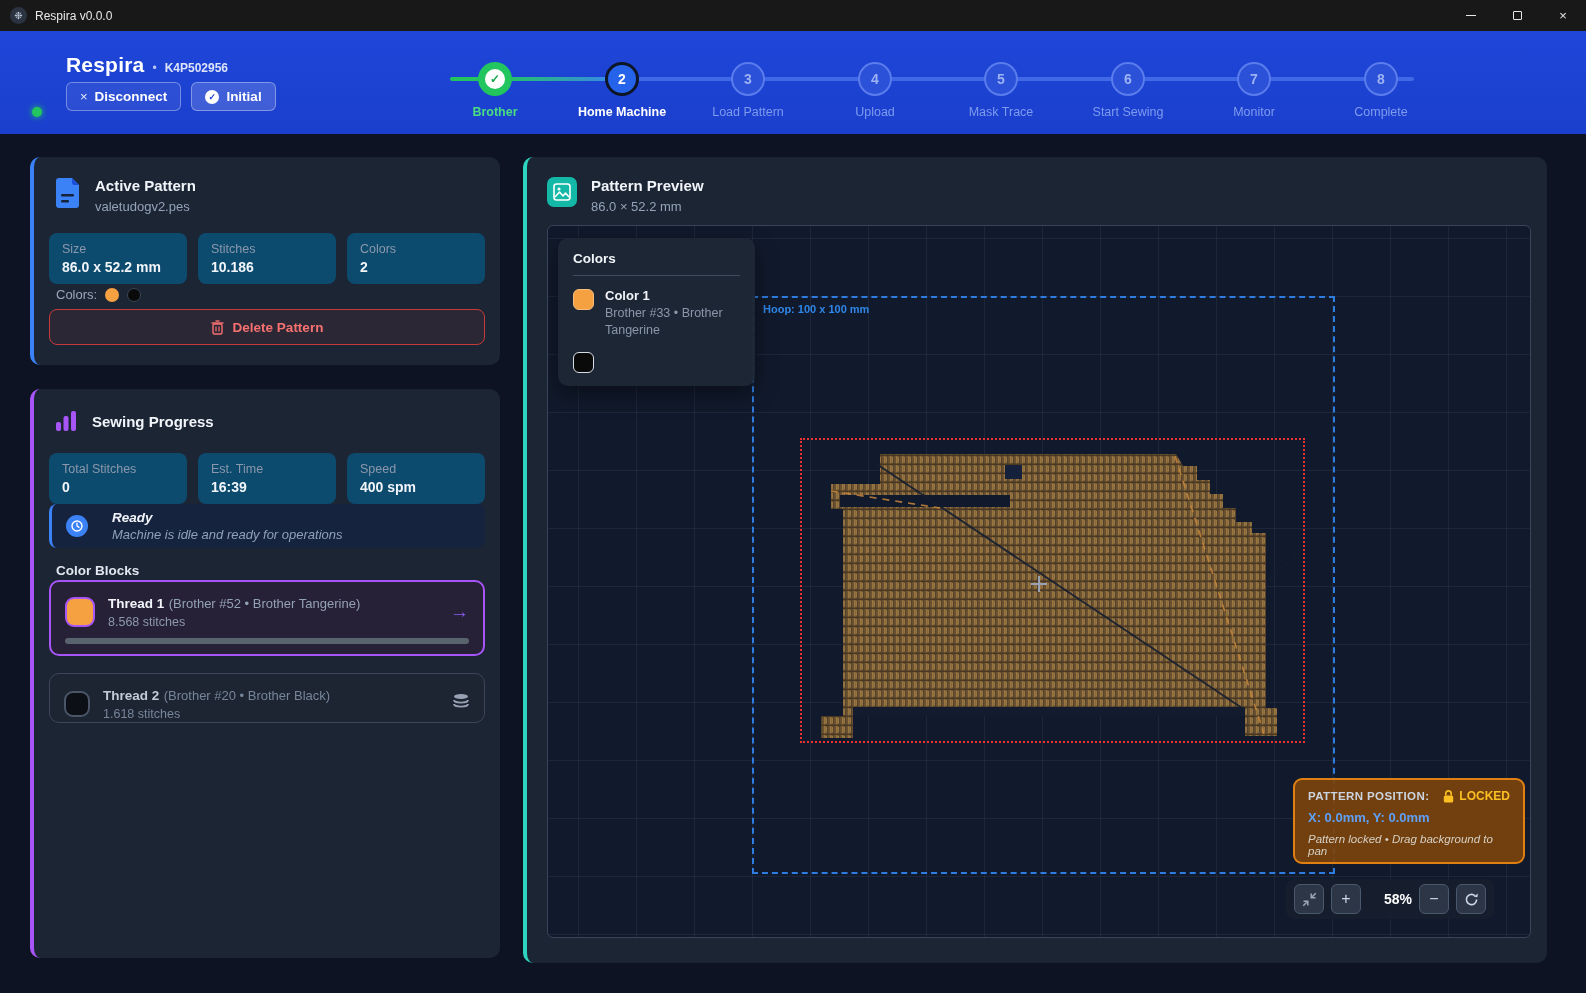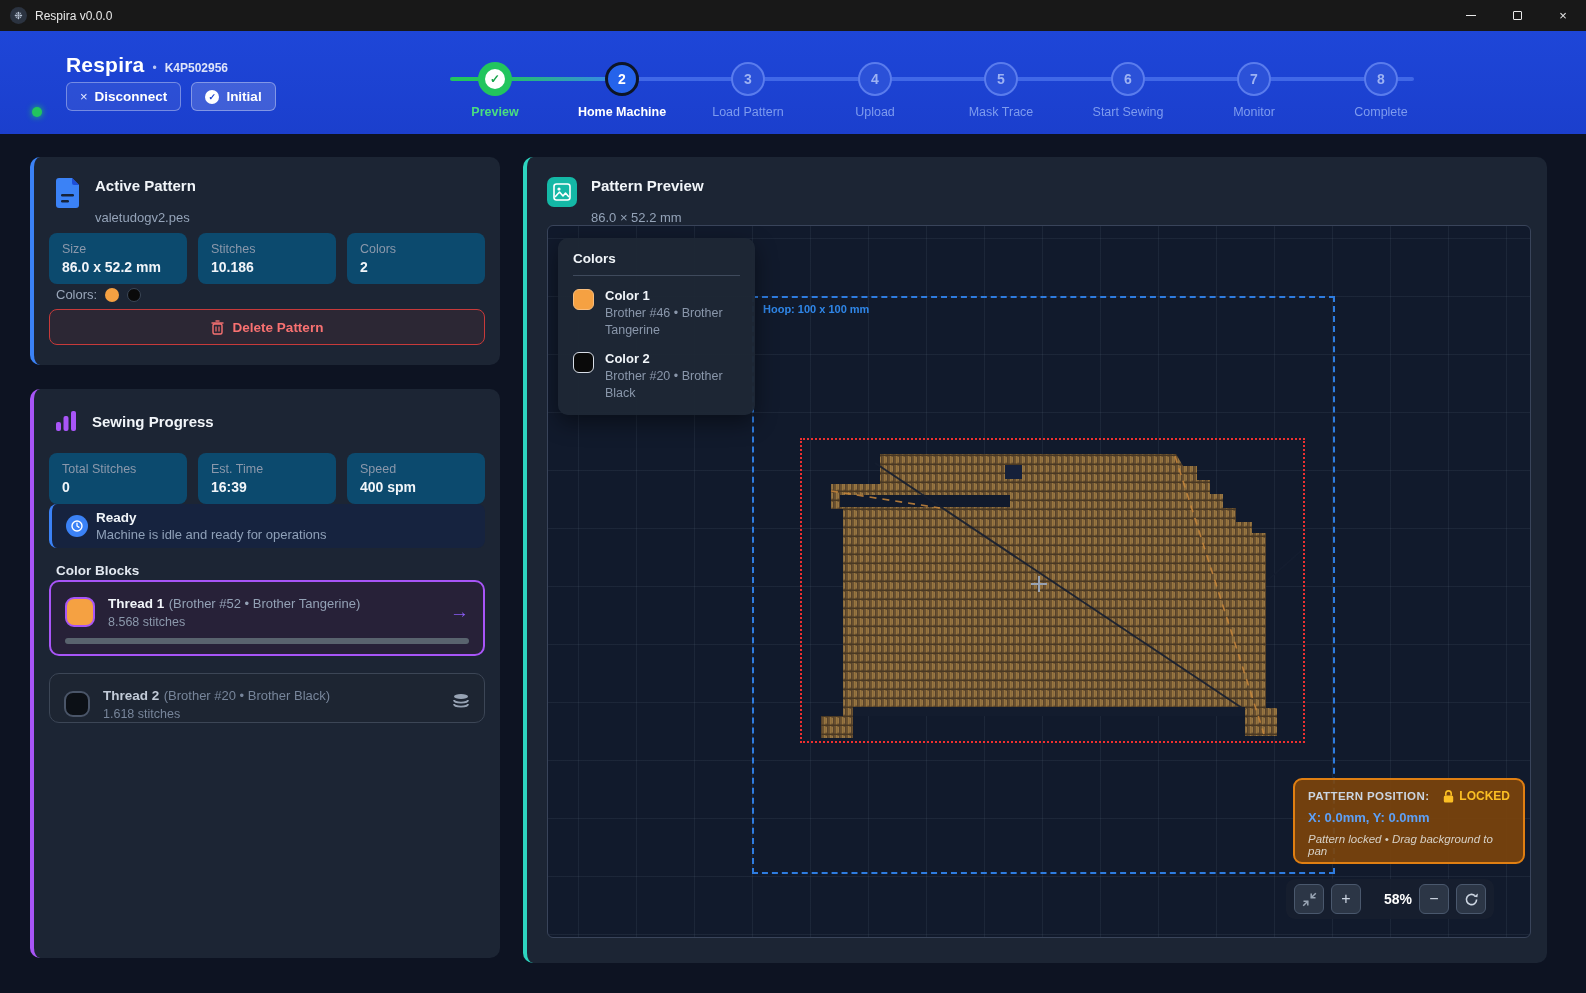"Preview" div.lbl { text: Preview -> Brother }
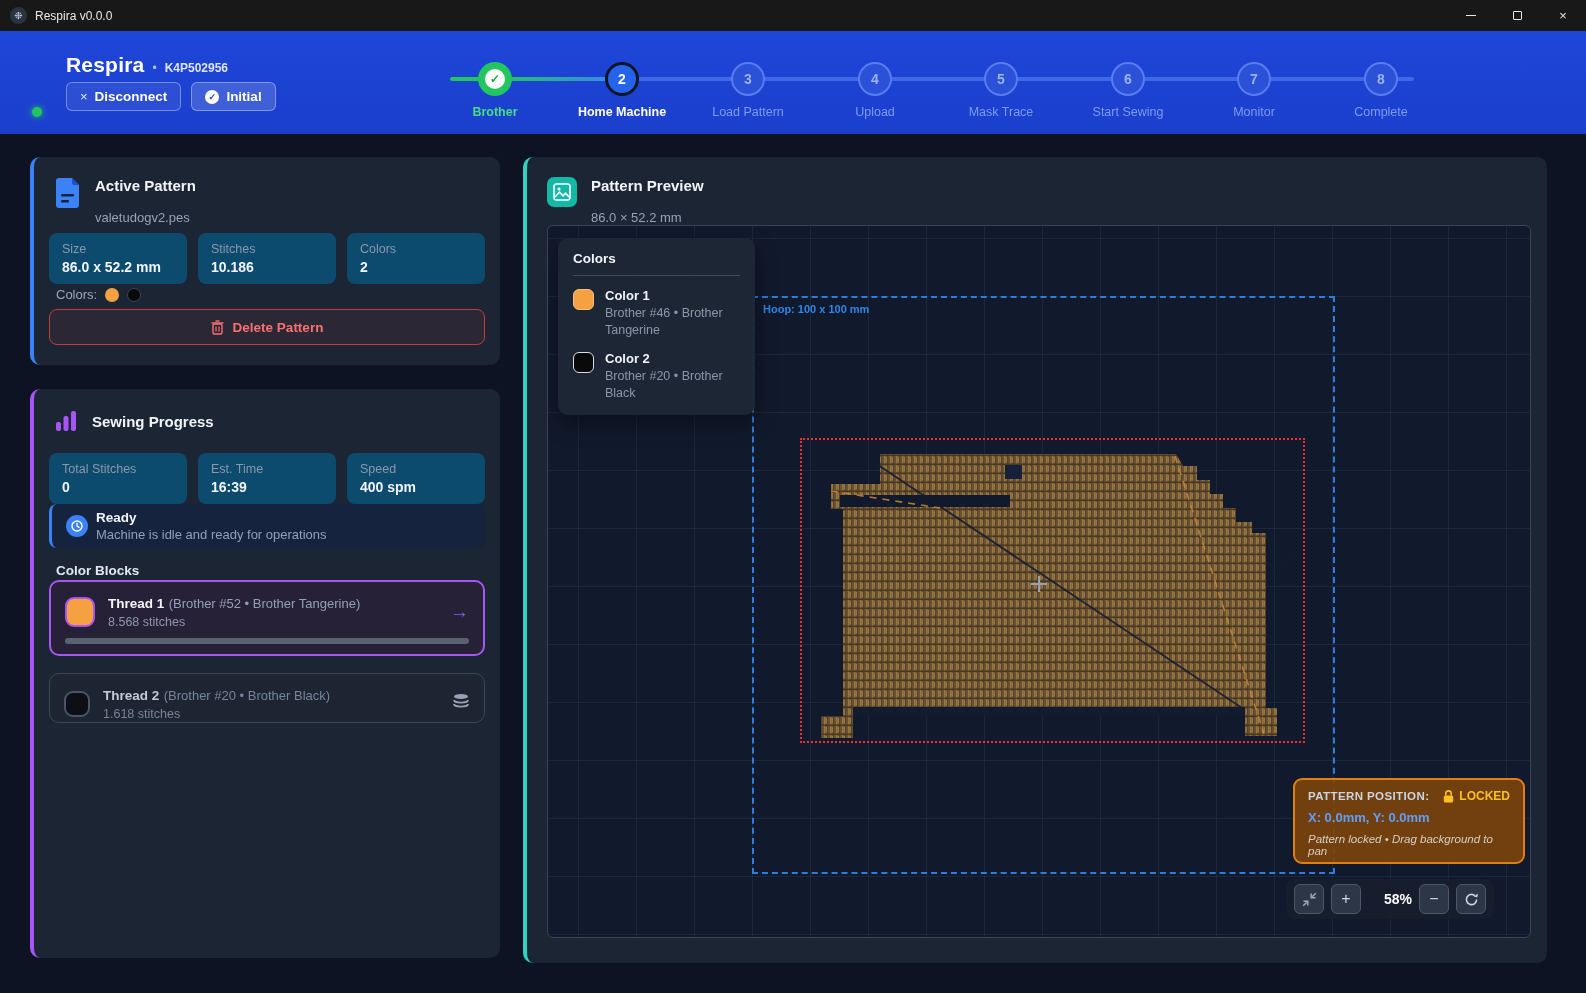"valetudogv2.pes" .card-sub { margin-top: 16px -> 5px }
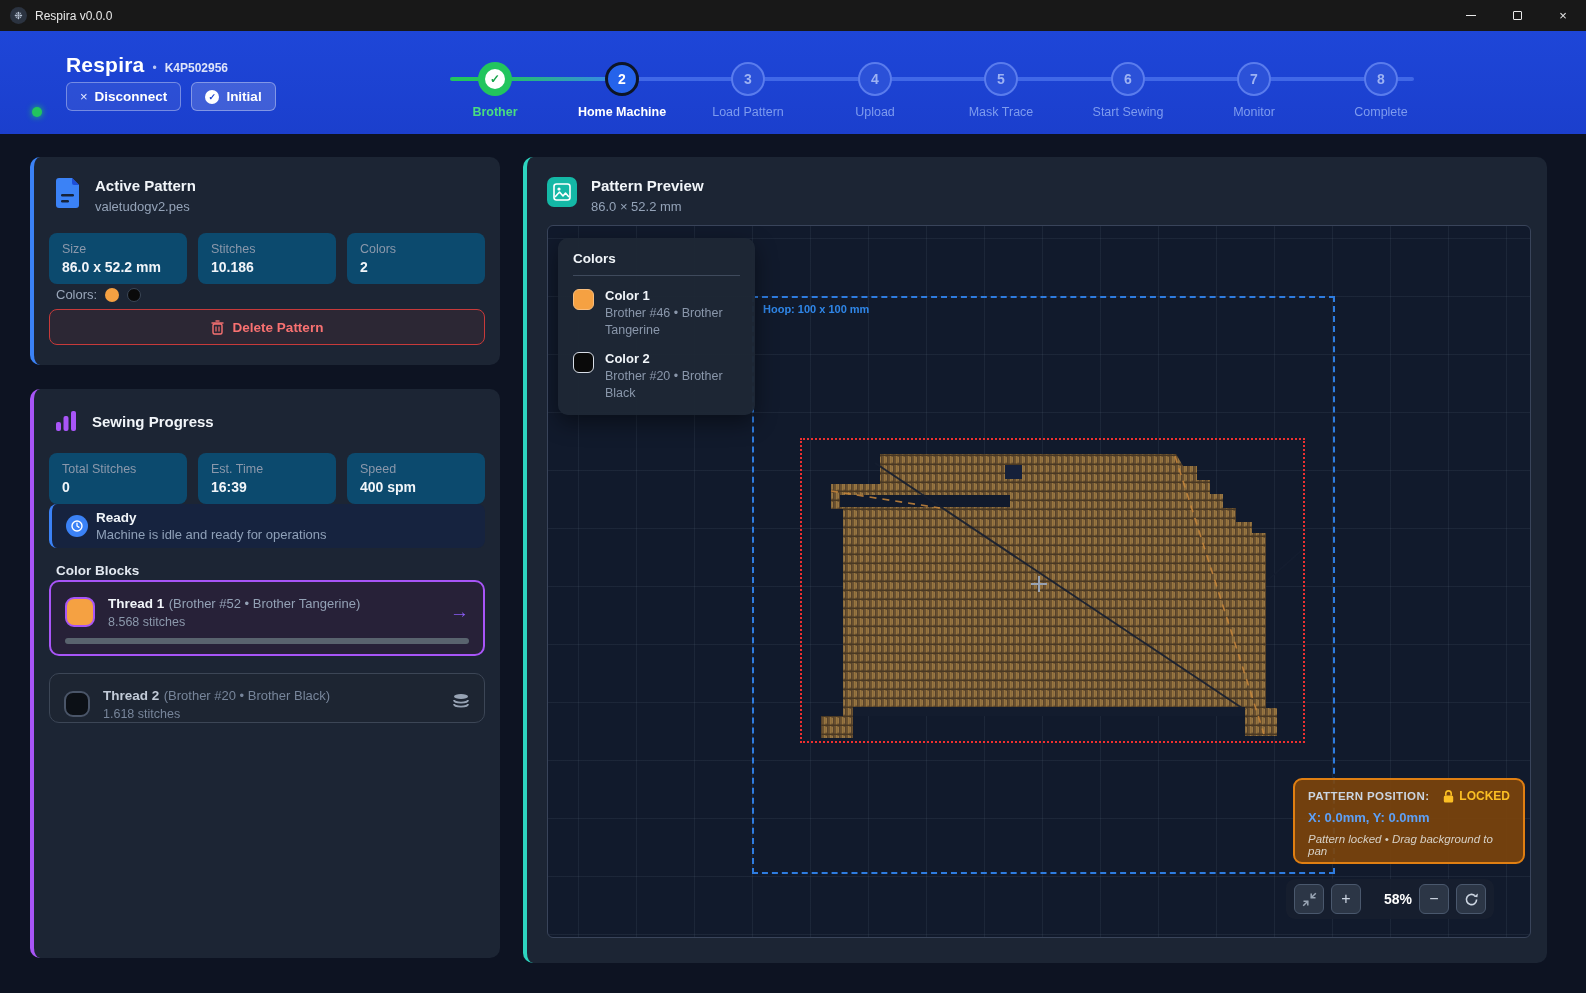"Brother #46 • Brother Tangerine" div.leg-detail { text: 46 -> 33 }
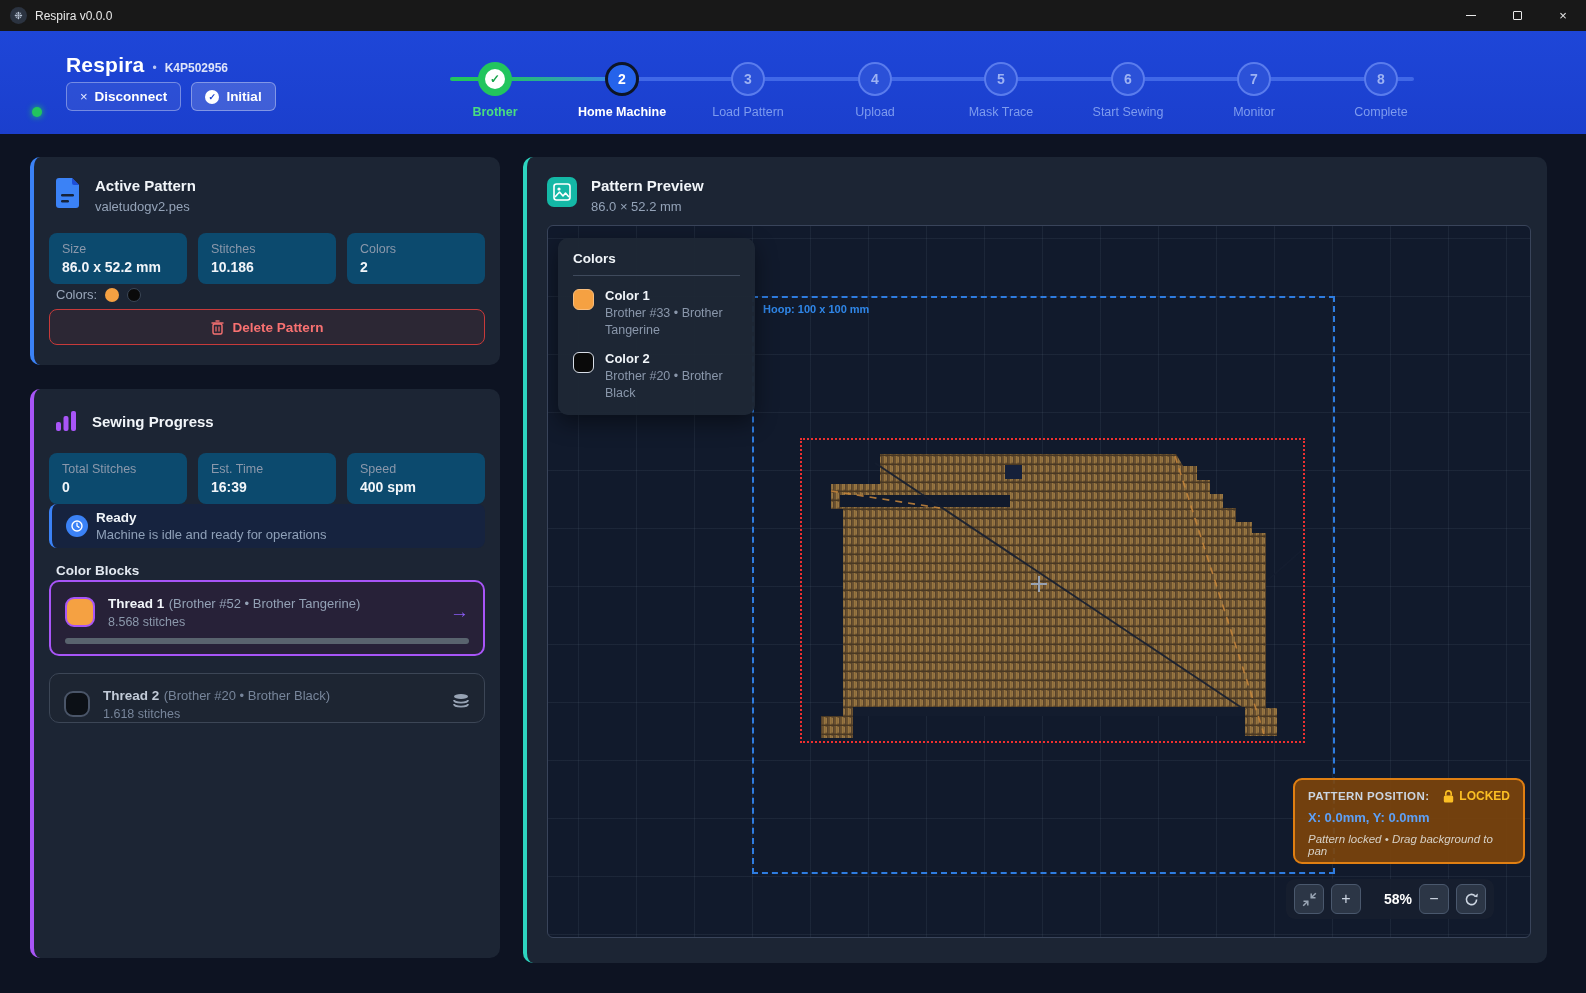"Color 2" div { html: <div> <div>Color 2</div> <div>Brother #20 • Brother Black</div> </div> -> none }
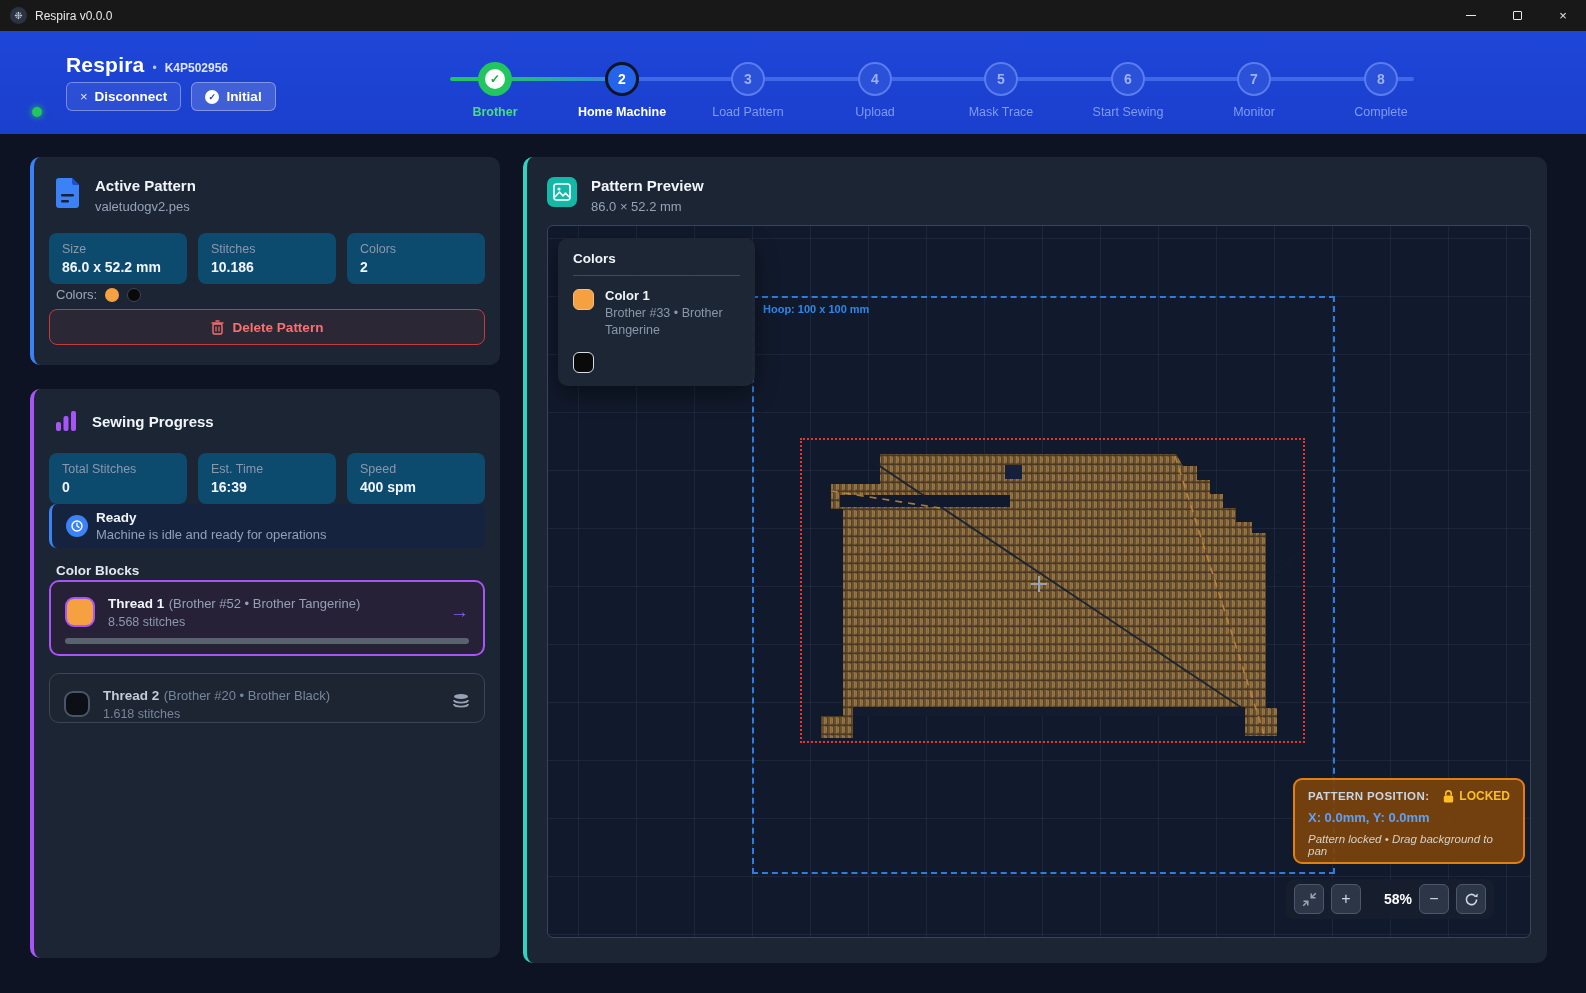"Ready" .ready-box { font-style: none -> italic; gap: 8px -> 24px }
